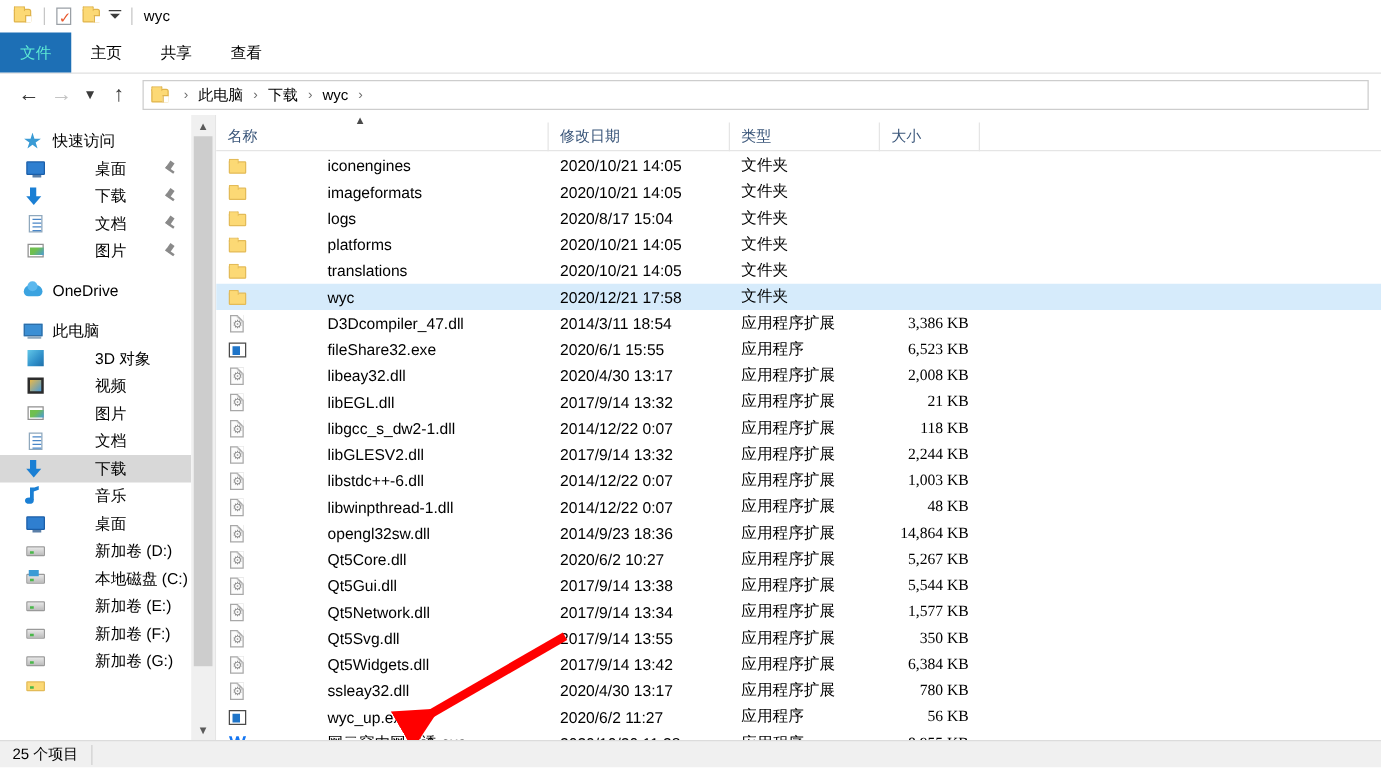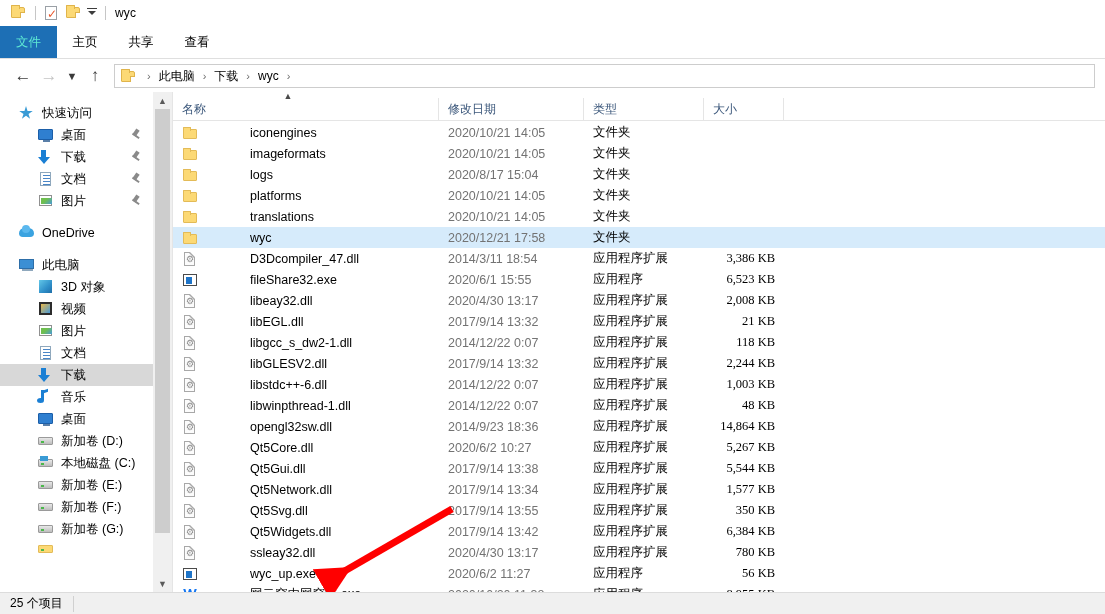"桌面" .indent1 { gap: none -> 32px; padding-left: 37px -> 20px }
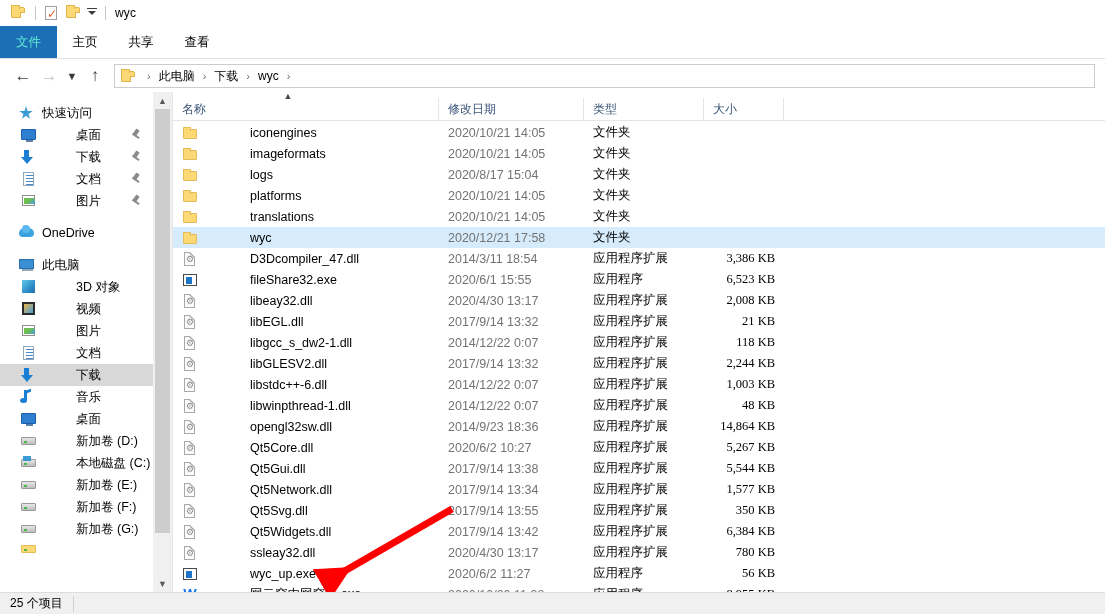"iconengines" .fname { margin-left: 7px -> 19px }
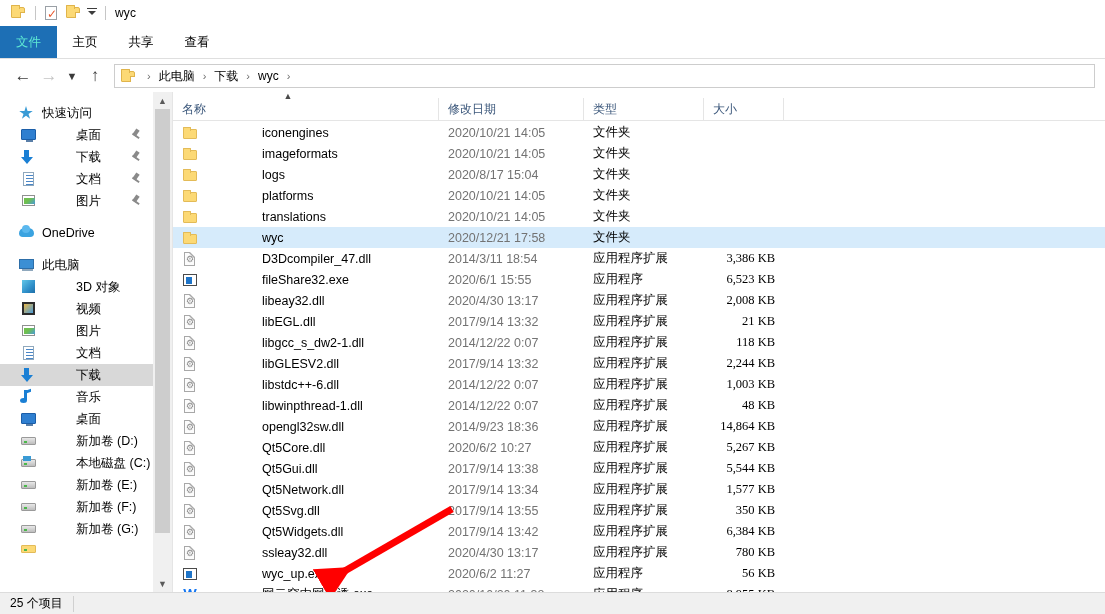"2020/10/21 14:05" .cell.c-date { color: #737373 -> #000000 }
